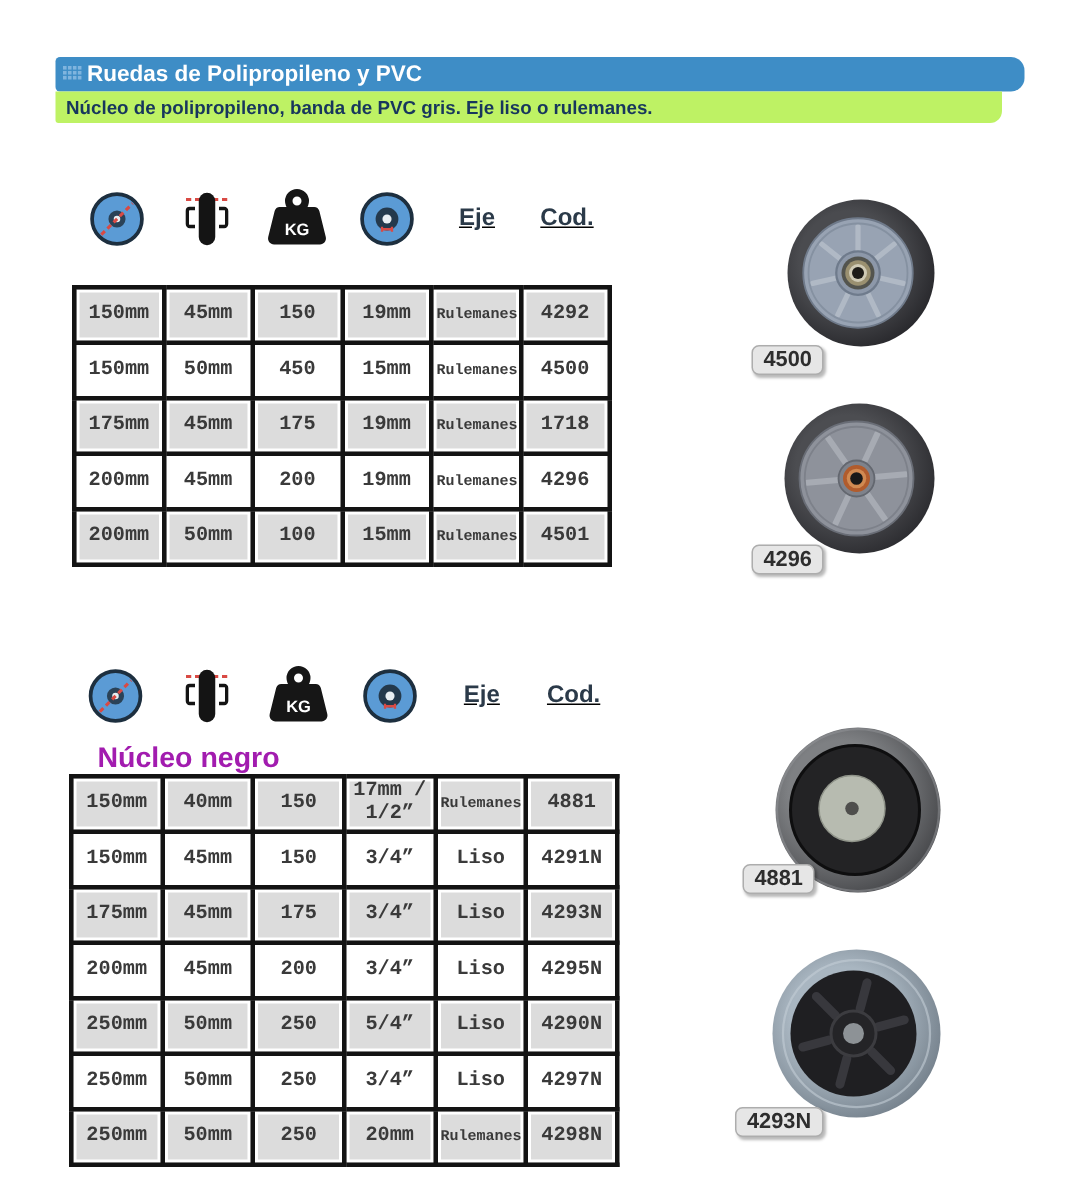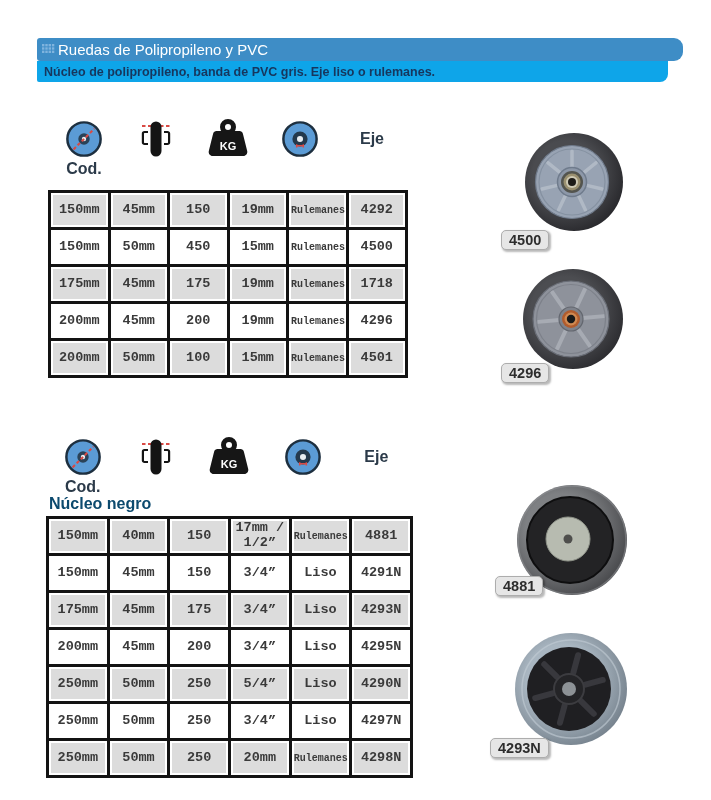"Ruedas de Polipropileno y PVC" .title-text { font-weight: normal -> bold }
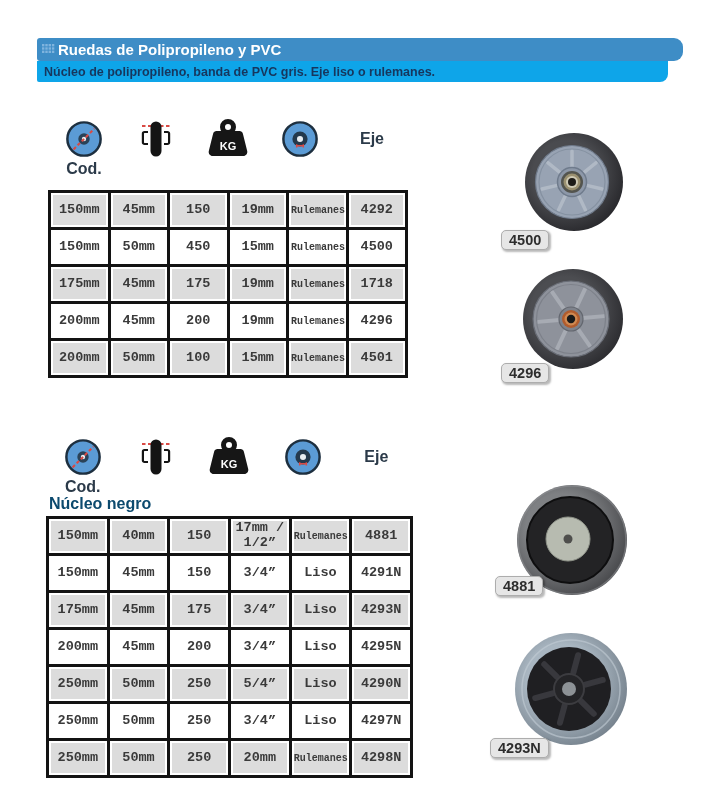"Núcleo de polipropileno, banda de" .subtitle-bar { background: #0ea5e9 -> #bef264 }
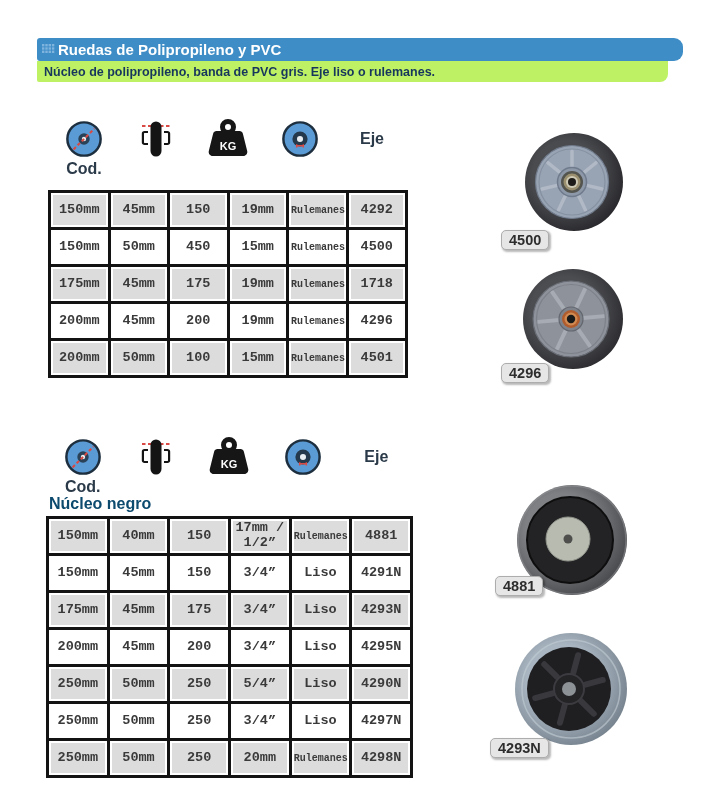"KG" .icon-header { grid-template-columns: repeat(5,1fr) -> repeat(6,1fr); text-decoration: none -> underline }
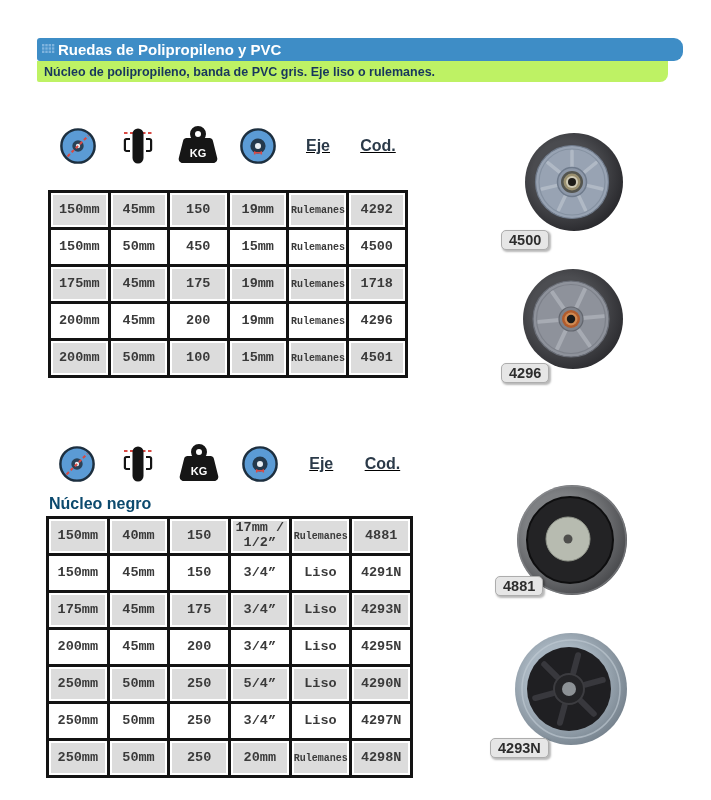"Núcleo negro" .table-note { color: #0c4a6e -> #a21caf; font-size: 16px -> 19px; left: 49px -> 65px }
